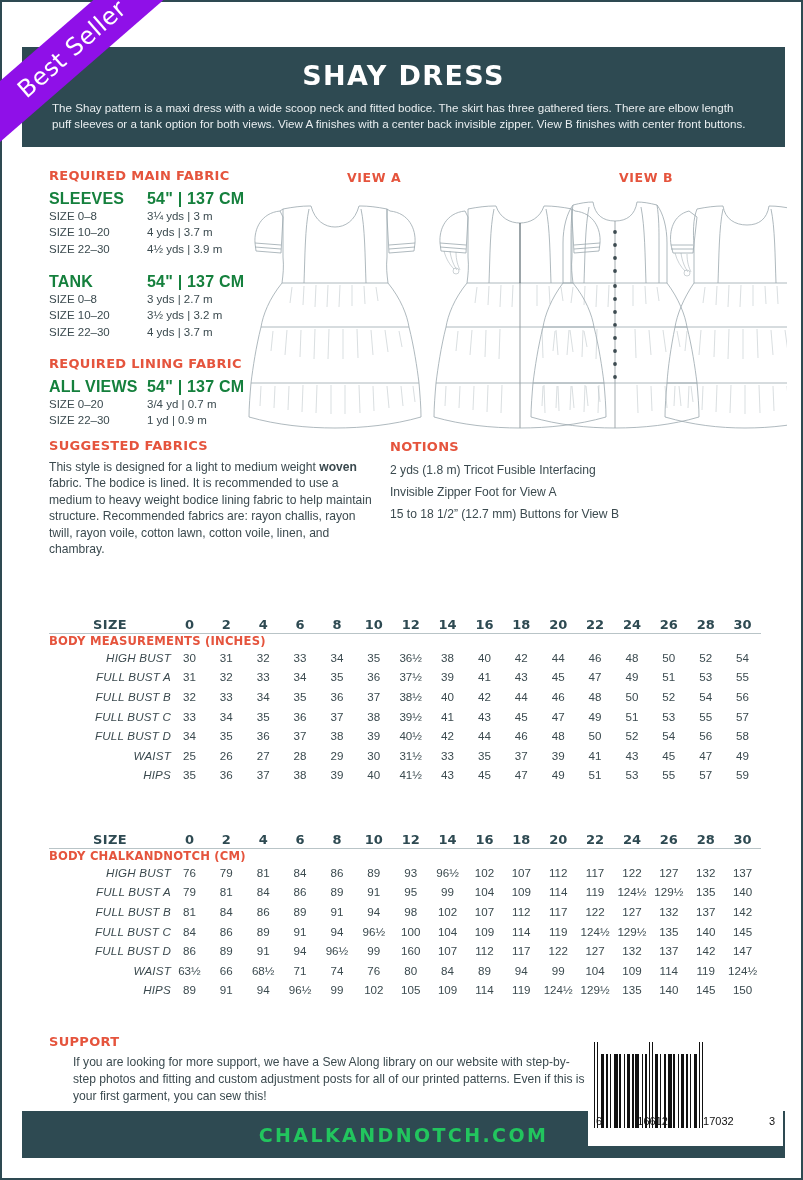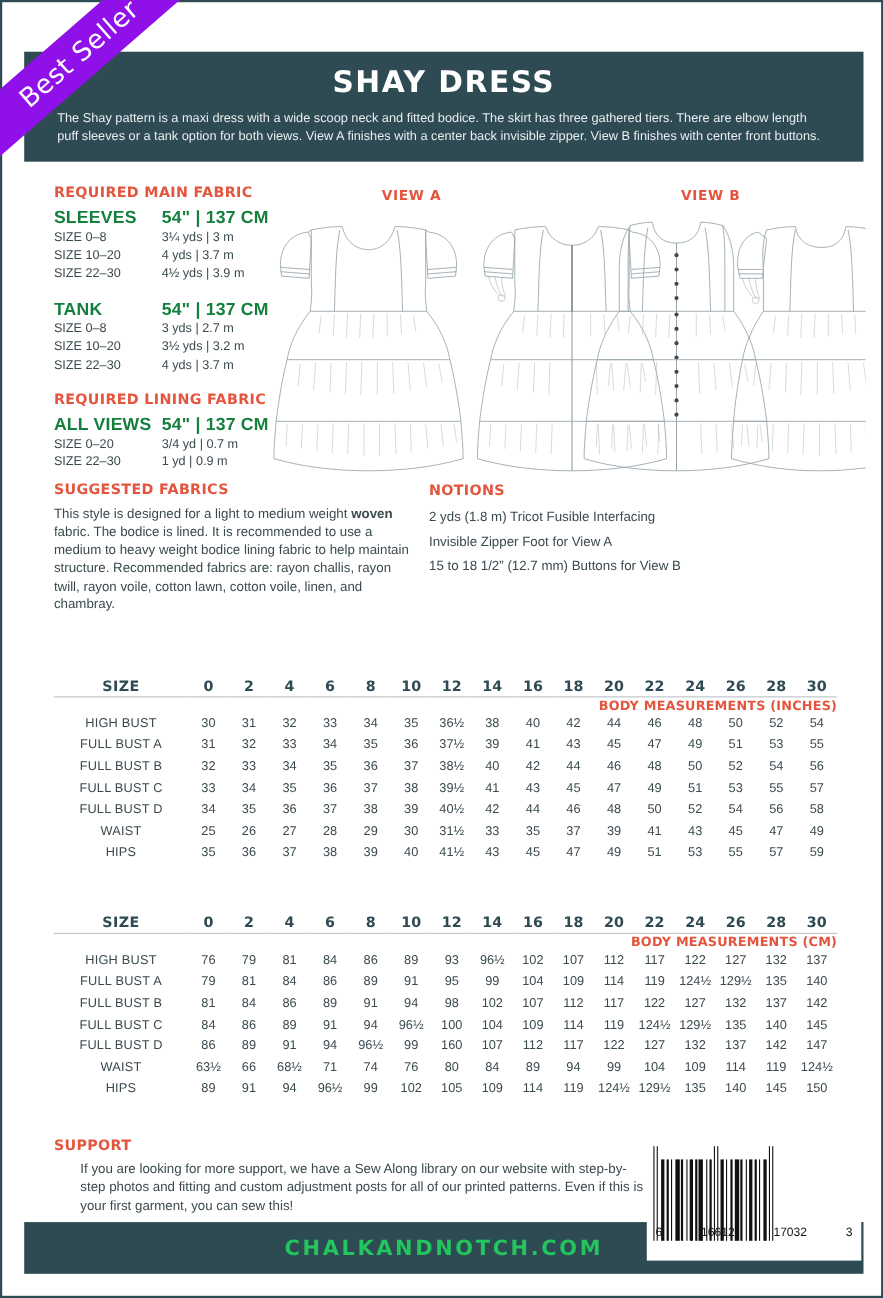"BODY MEASUREMENTS (INCHES)" .unit-row td { text-align: right -> left }
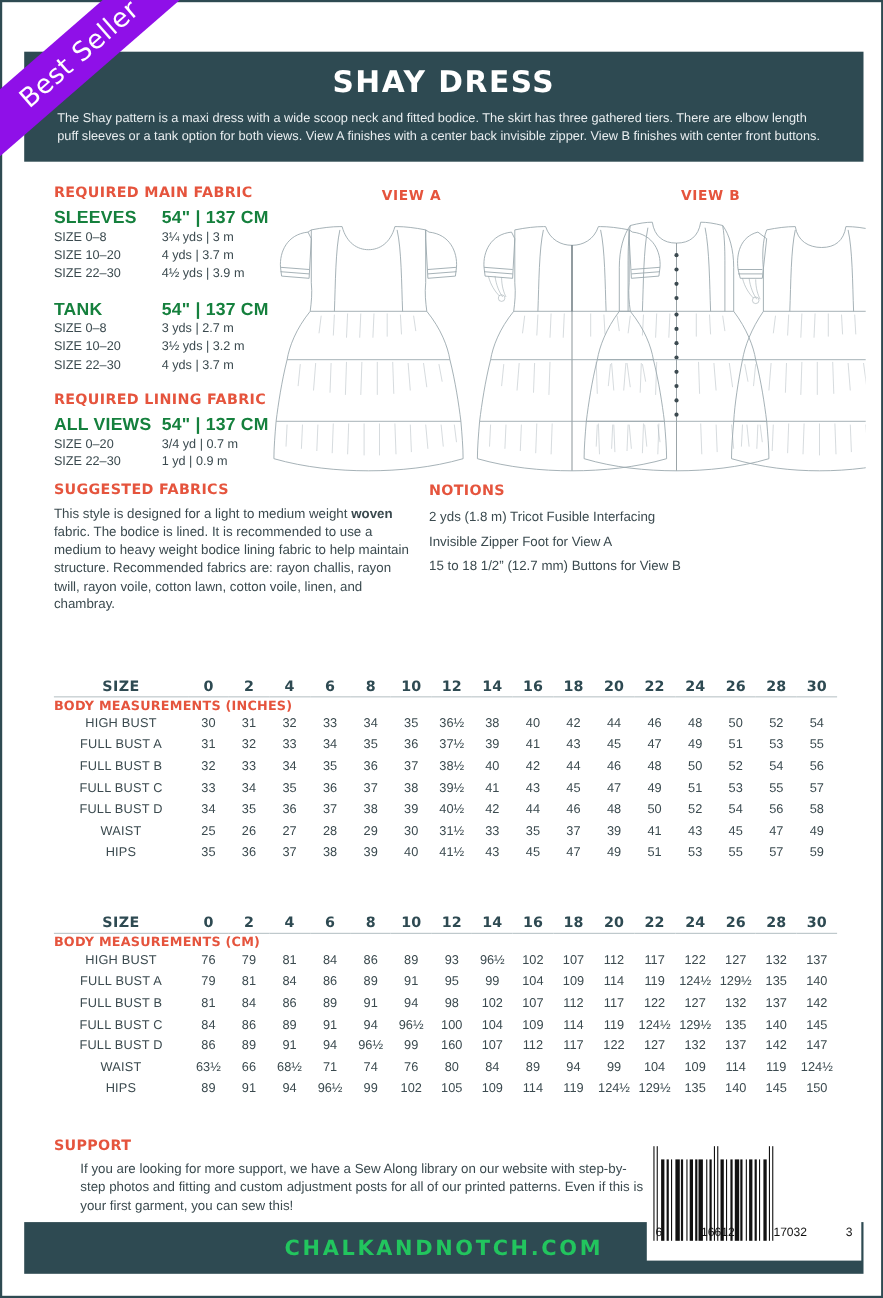"HIGH BUST" .data-row td.lbl { font-style: none -> italic; text-align: center -> right }
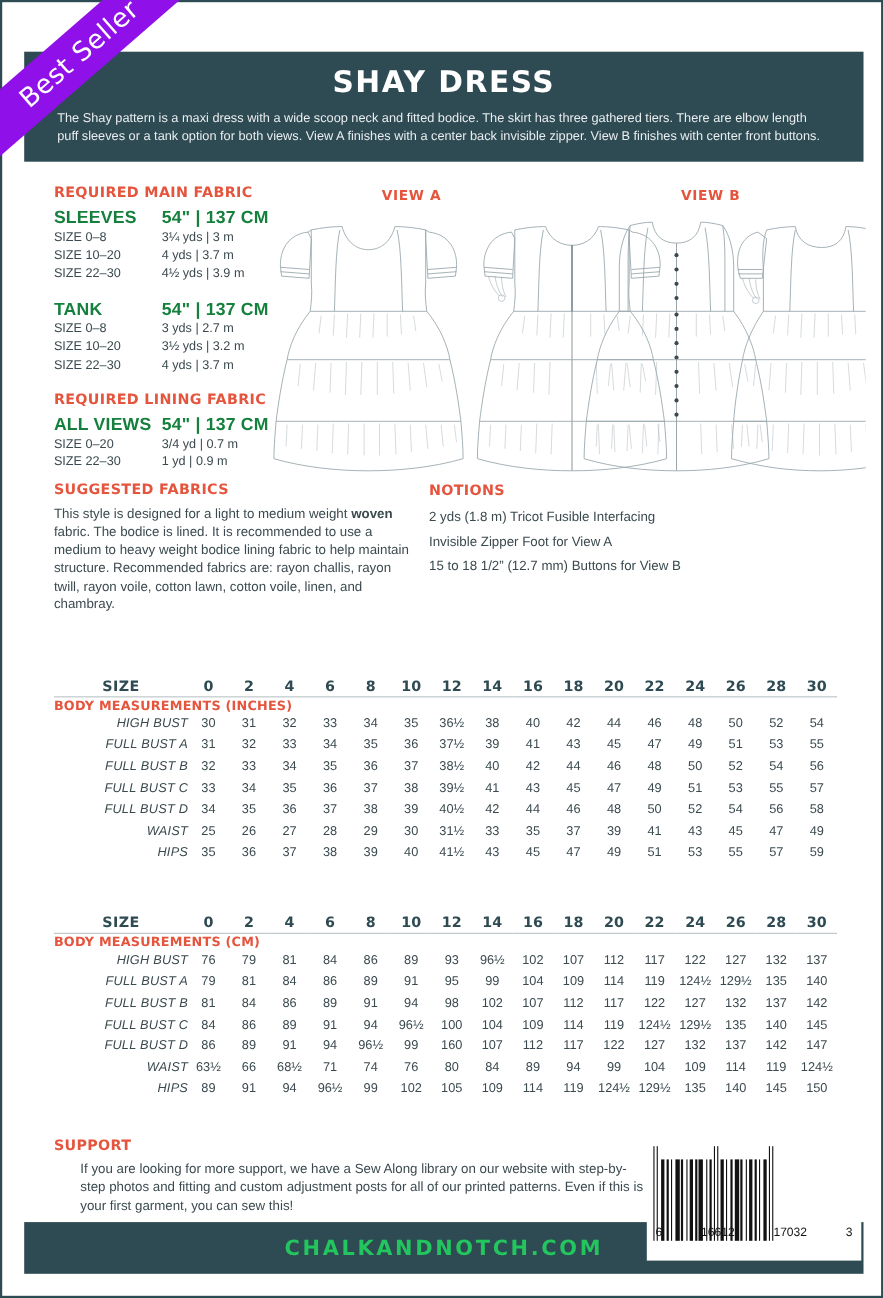"BODY MEASUREMENTS (CM)" td { text: MEASUREMENTS -> CHALKANDNOTCH }
